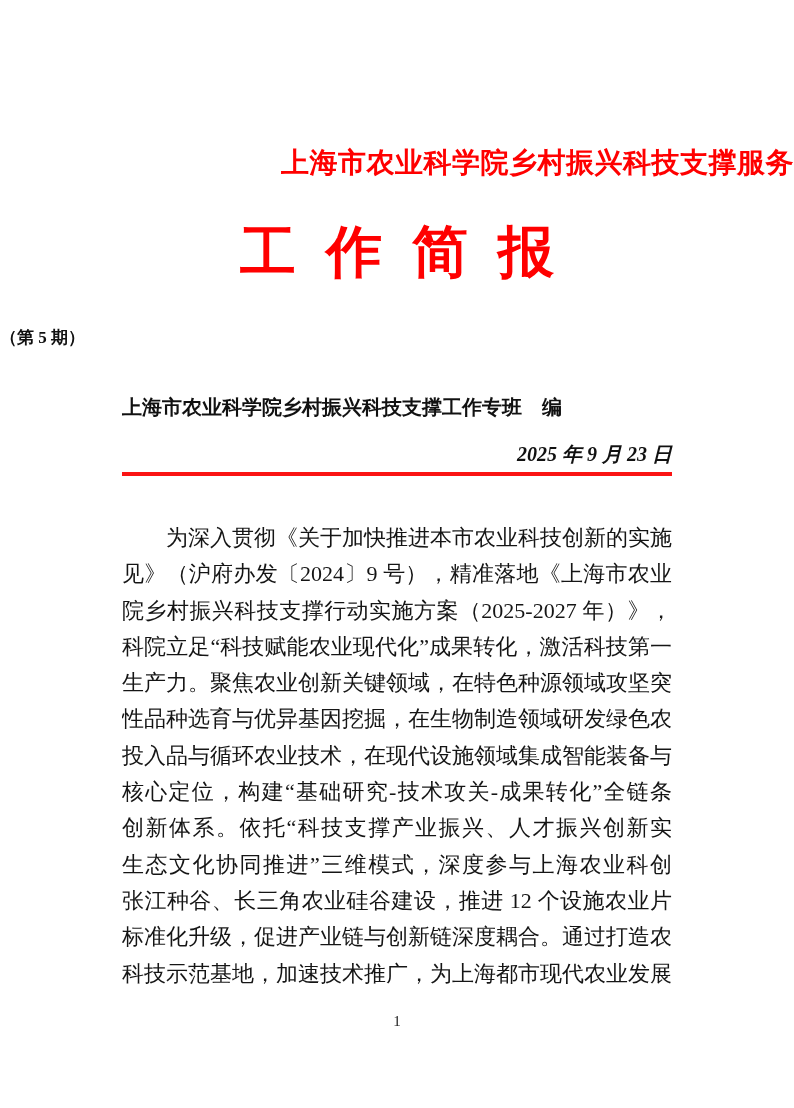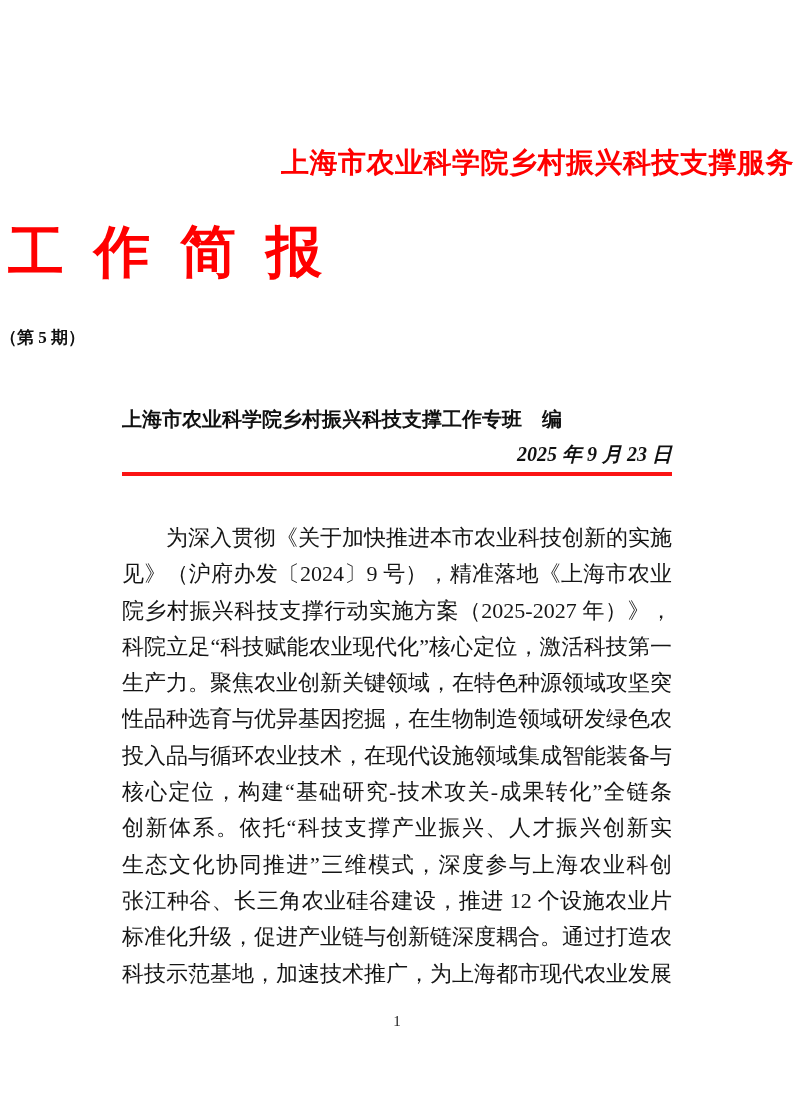"工 作 简 报" .bulletin-title { text-align: none -> center }
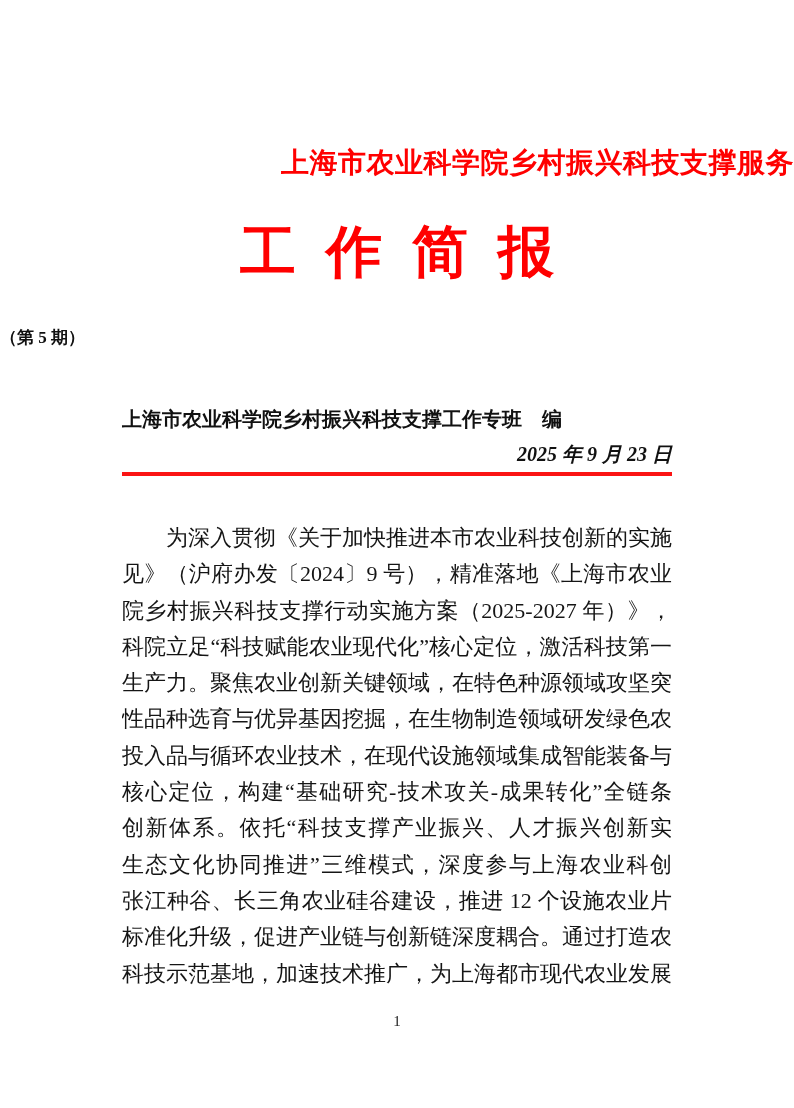"上海市农业科学院乡村振兴科技支撑工作专班 编" .editor-line { margin-top: 12px -> none }
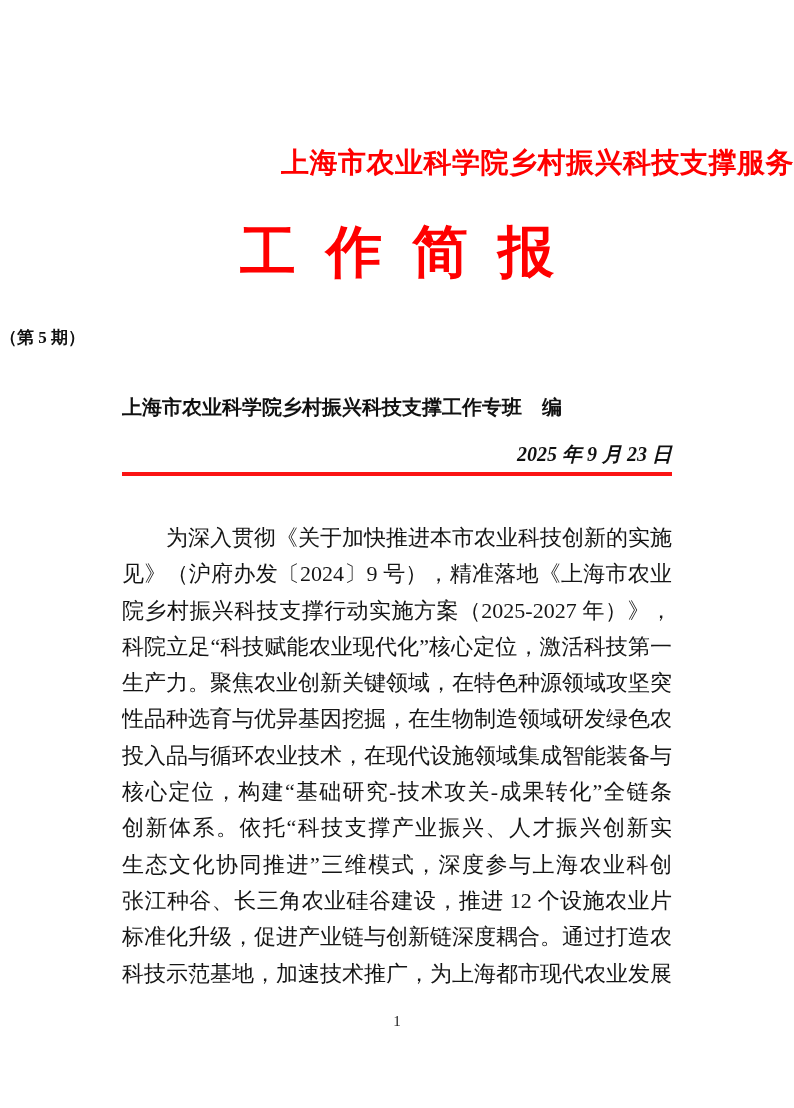"科院立足“科技赋能农业现代化”核心定位，激活科技第一" div.body-line { text: 核心定位 -> 成果转化 }
